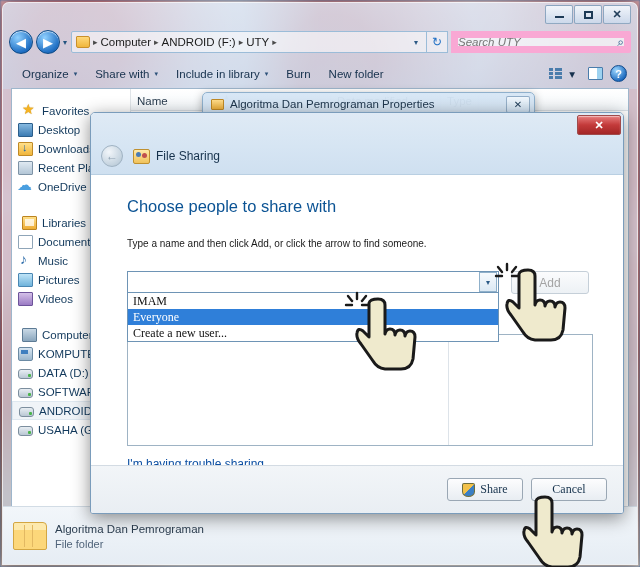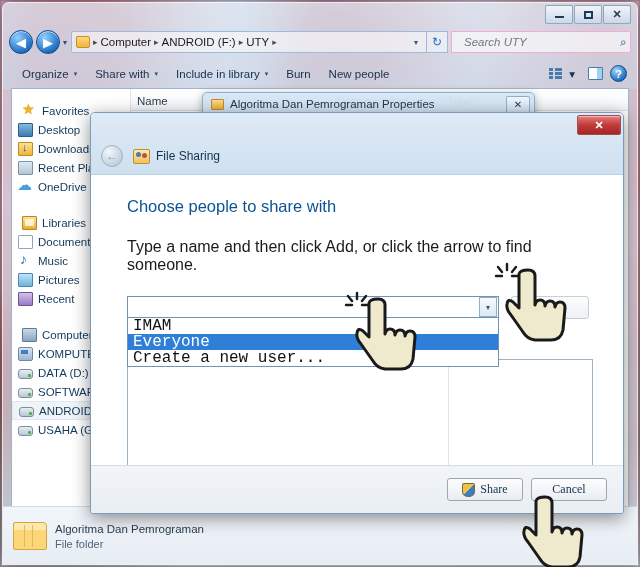"Search UTY" .searchbox { border: 1px solid #f9a8d4 -> 7px solid #f9a8d4; padding: 0 12px -> 0 0 }
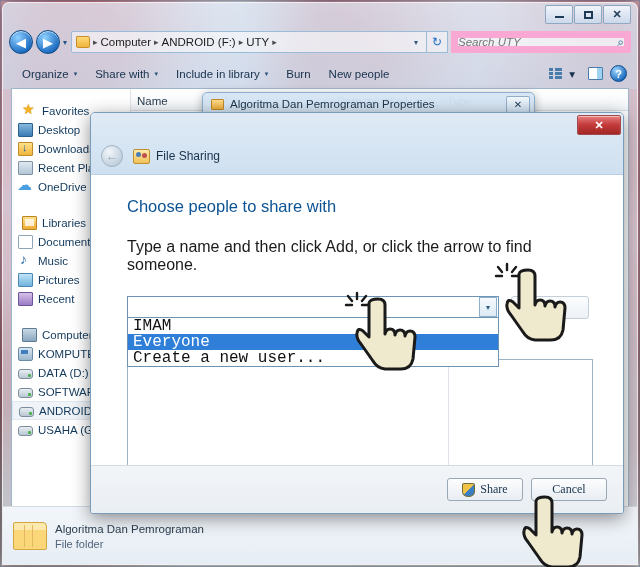"New people" span { text: people -> folder }
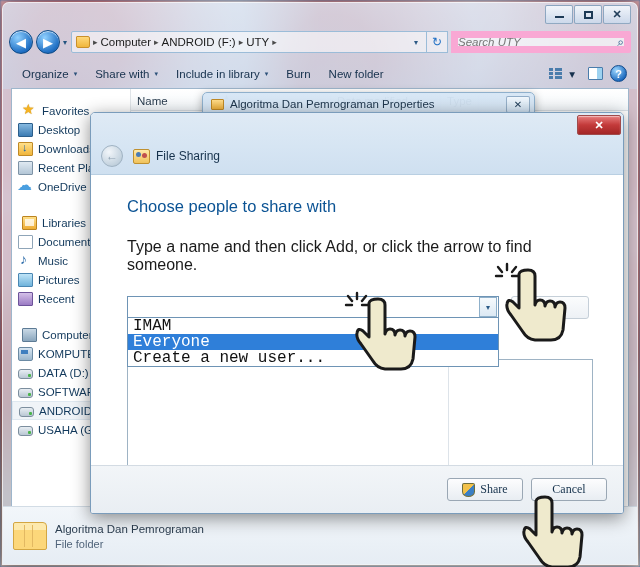"Type a name and then" .dlg-p { font-size: 16px -> 10px }
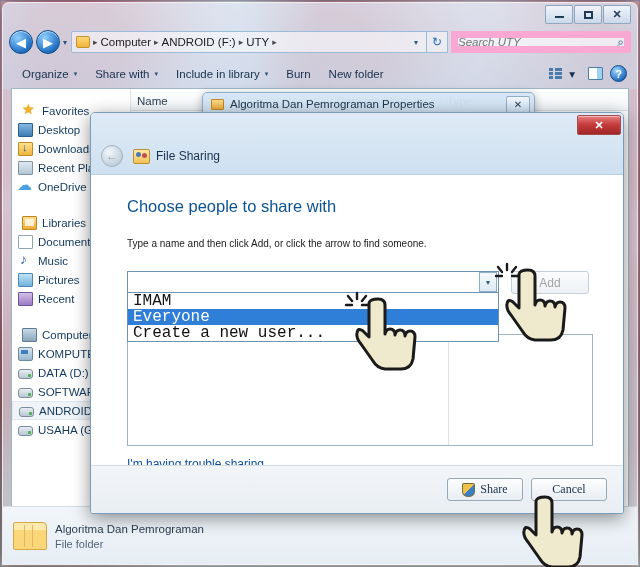"Recent" span { text: Recent -> Videos }
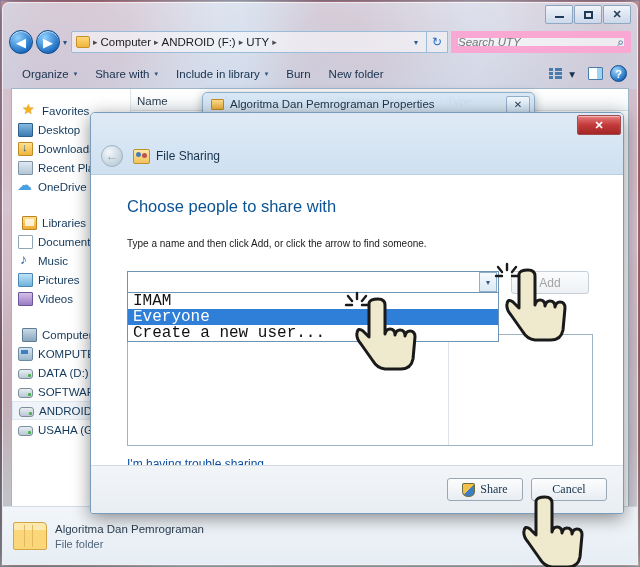"IMAM" .combo-opt { font-family: Liberation Mono, monospace -> Liberation Serif, serif; font-size: 16px -> 12px }
